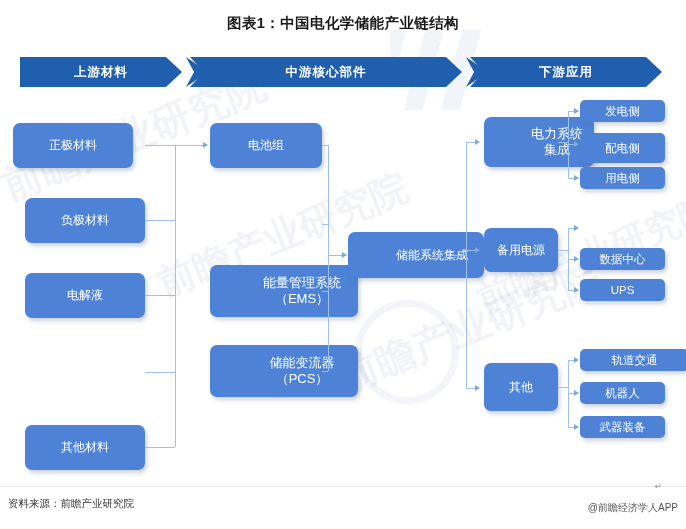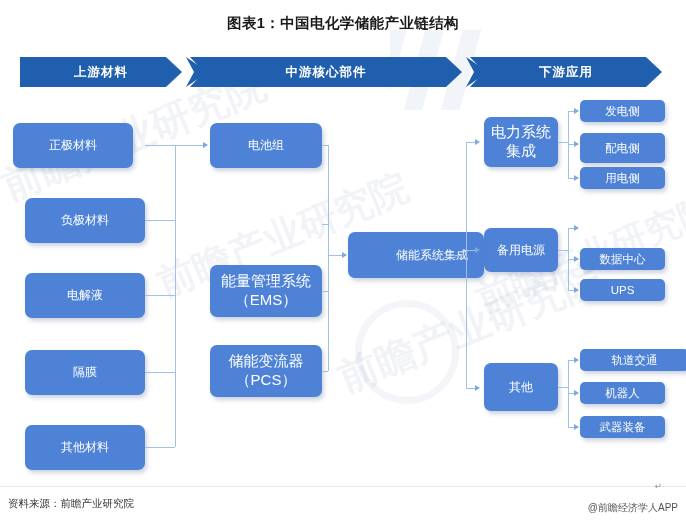"电力系统" .node.two { font-size: 15px -> 13px; padding-left: none -> 36px }
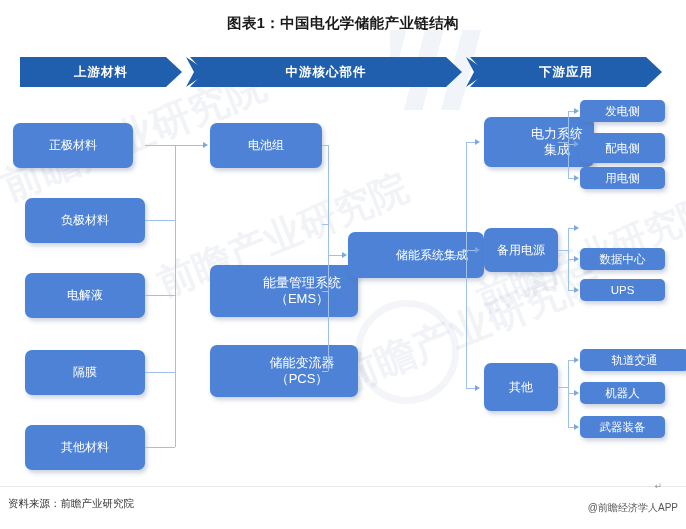"隔膜" div.node { html: <div>隔膜</div> -> none }
